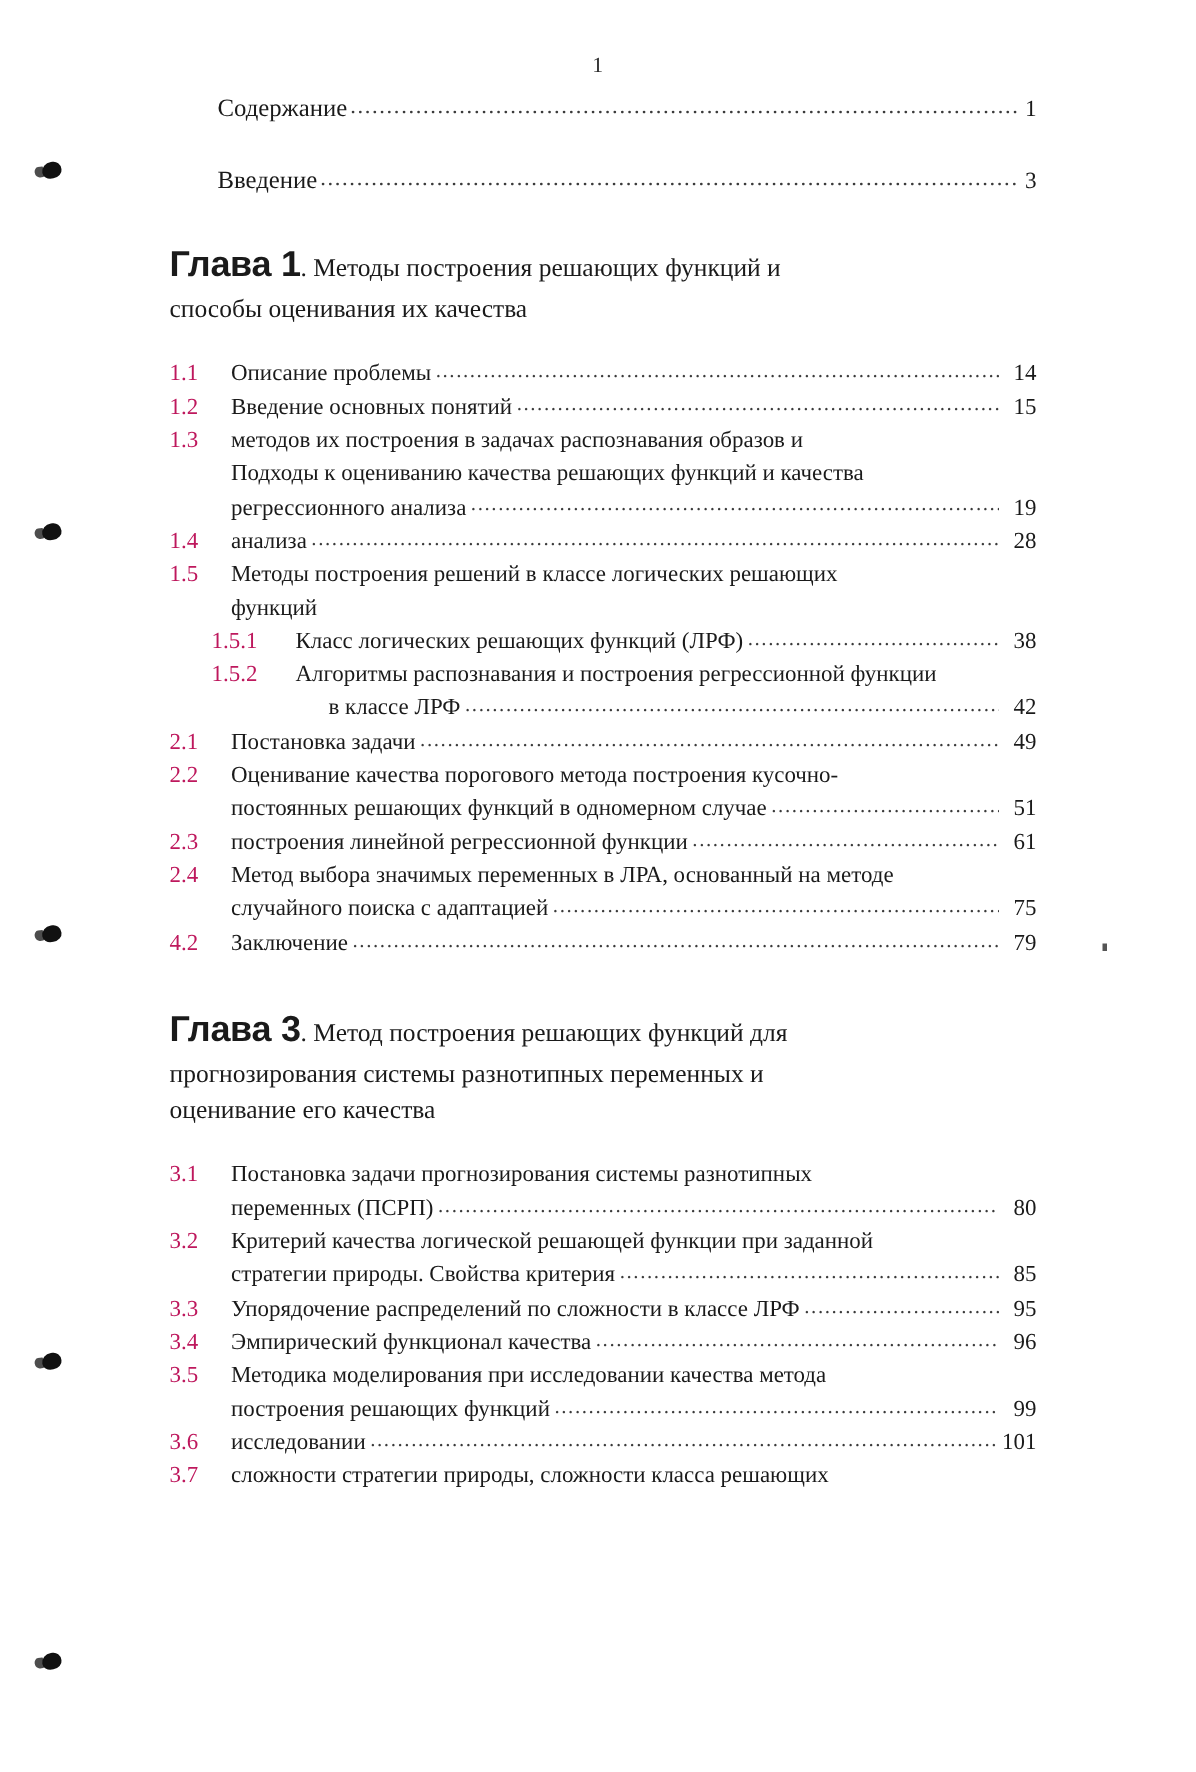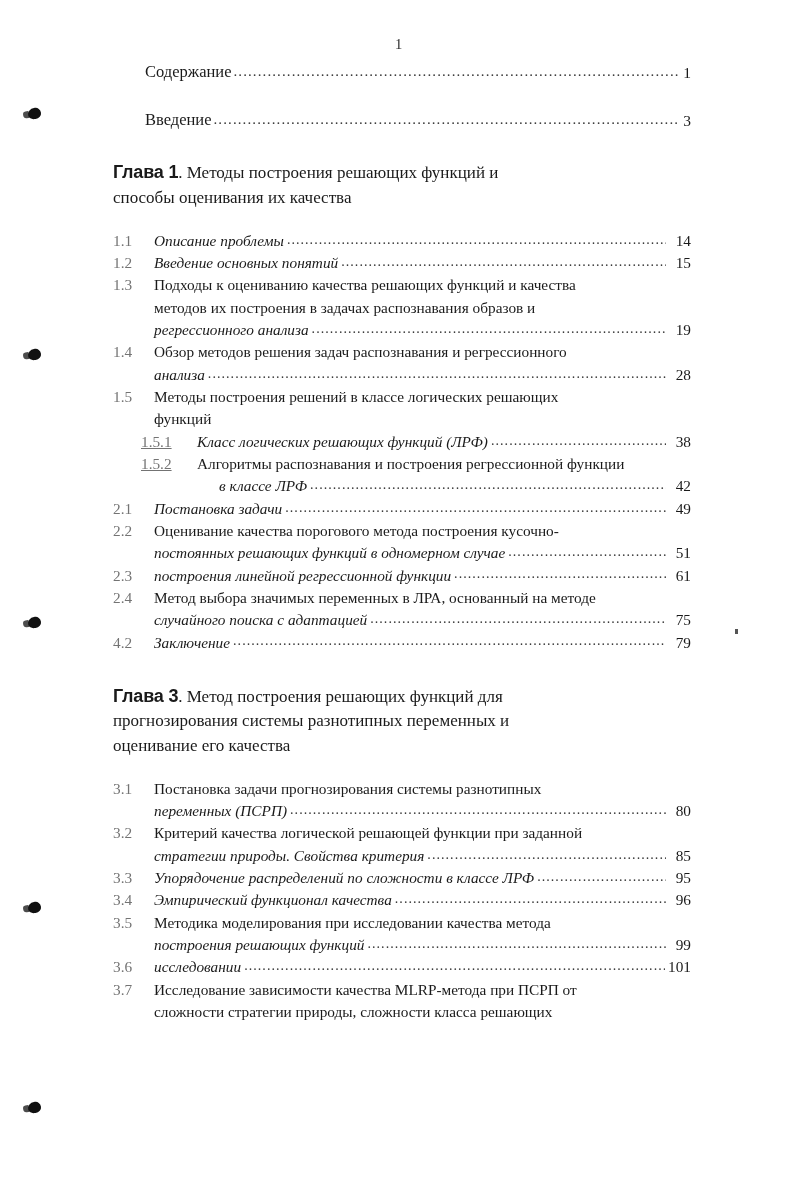"Глава 1" .chapter .glava { font-size: 18px -> 24px }
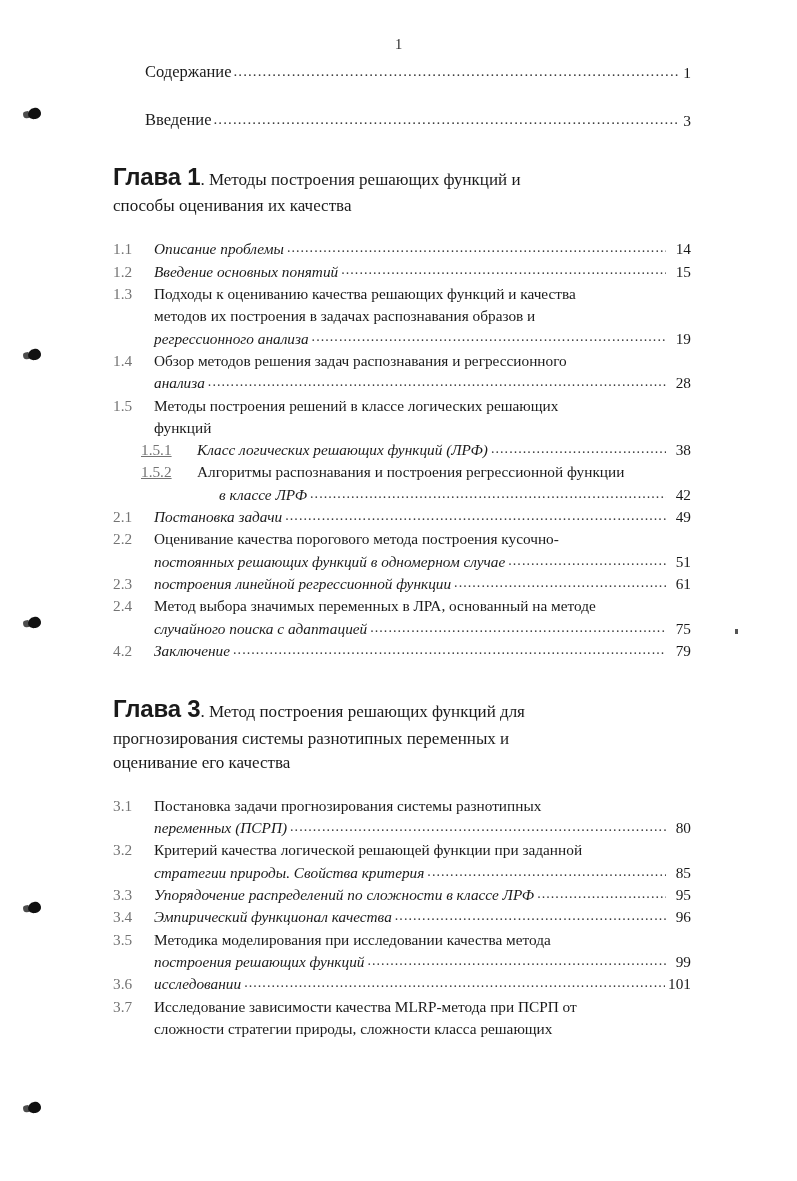"1.1" .entry .num { color: #737373 -> #be185d }
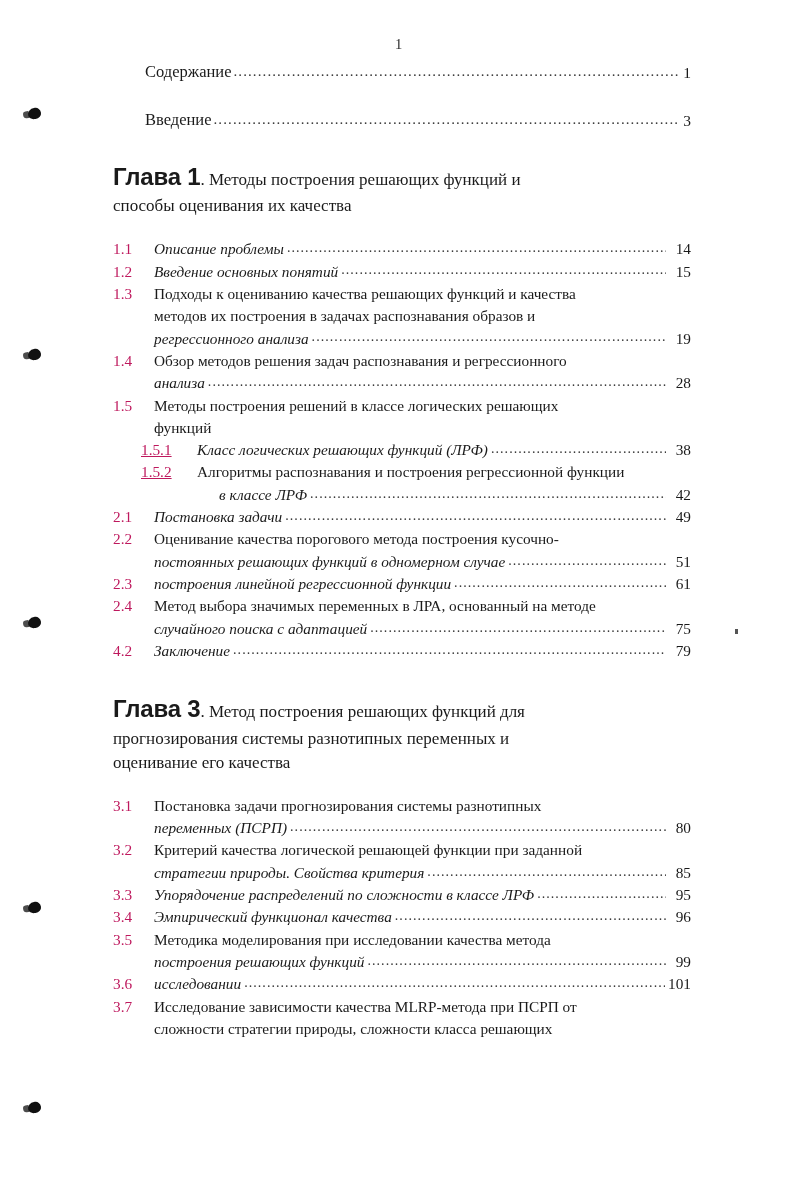"Описание проблемы" .line .txt { font-style: italic -> none }
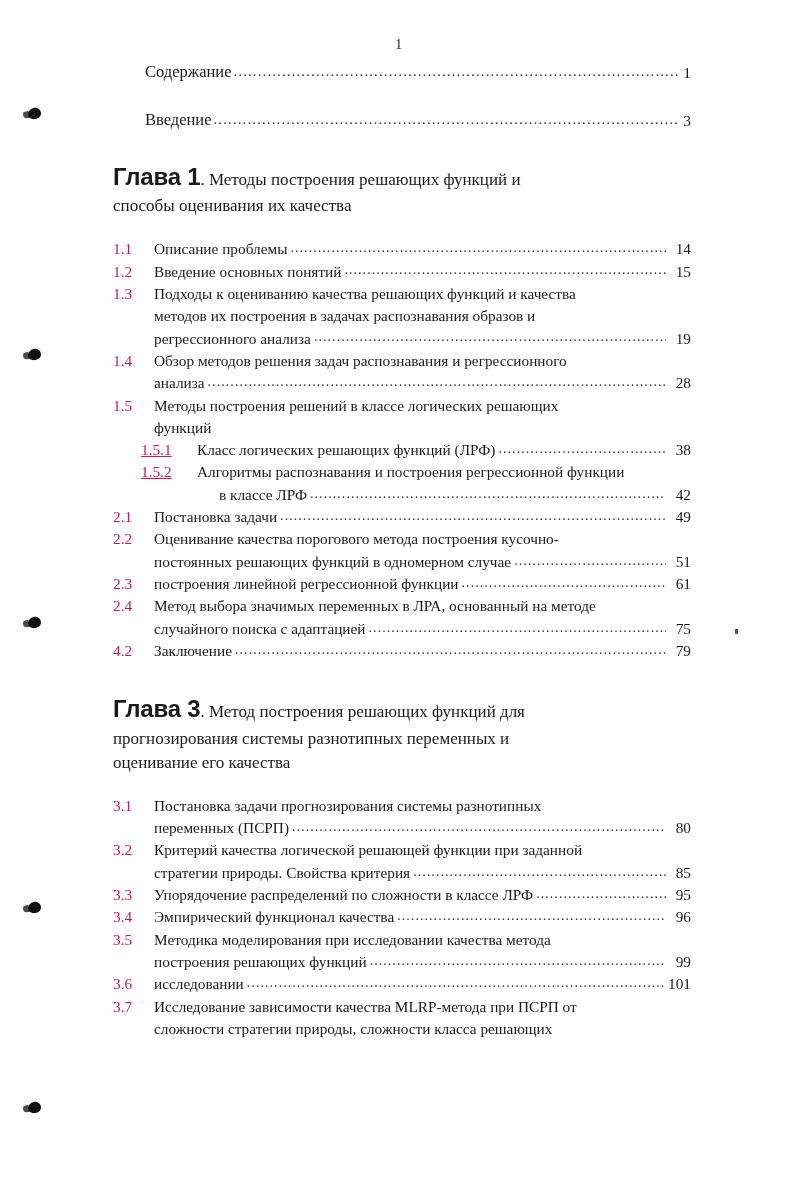"Подходы к оцениванию качества решающих" div.line { order: before "методов их построения в задачах" -> after "методов их построения в задачах" }
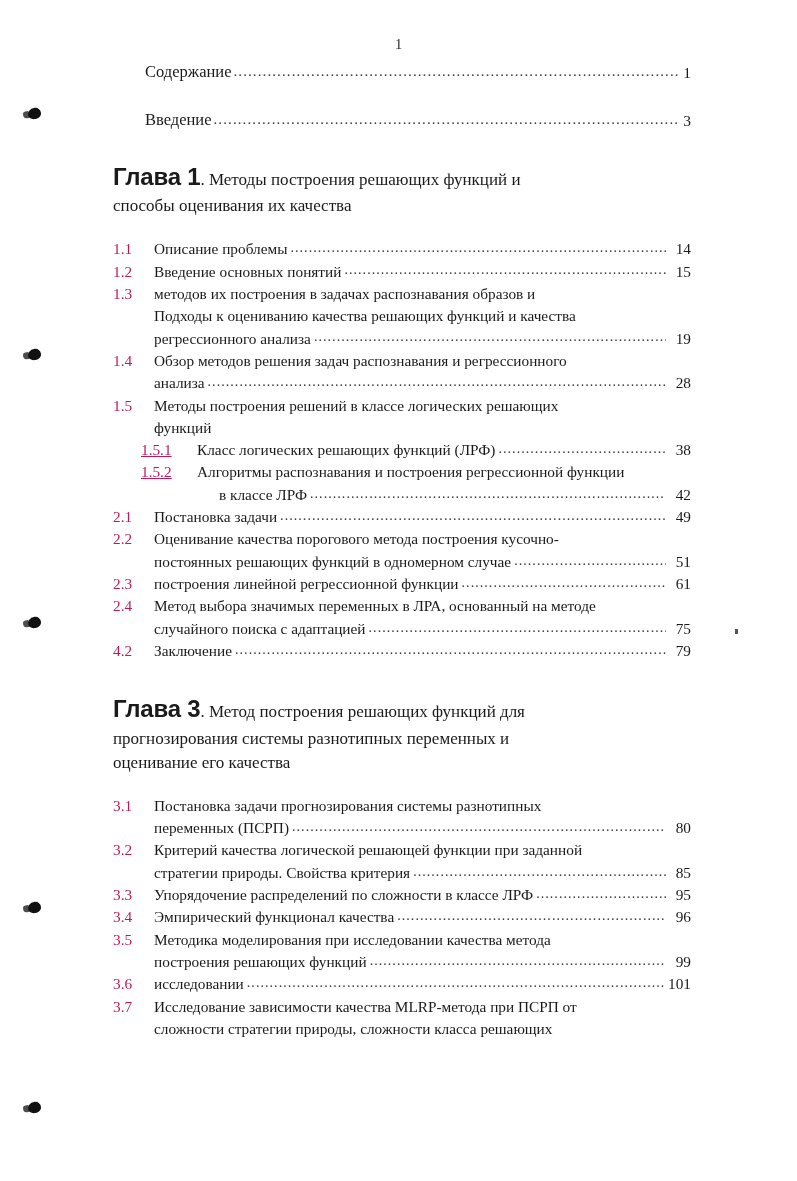"Обзор методов решения задач" div.line { html: <div> <span>Обзор методов решения задач распознавания и регрессионного</span> </div> -> none }
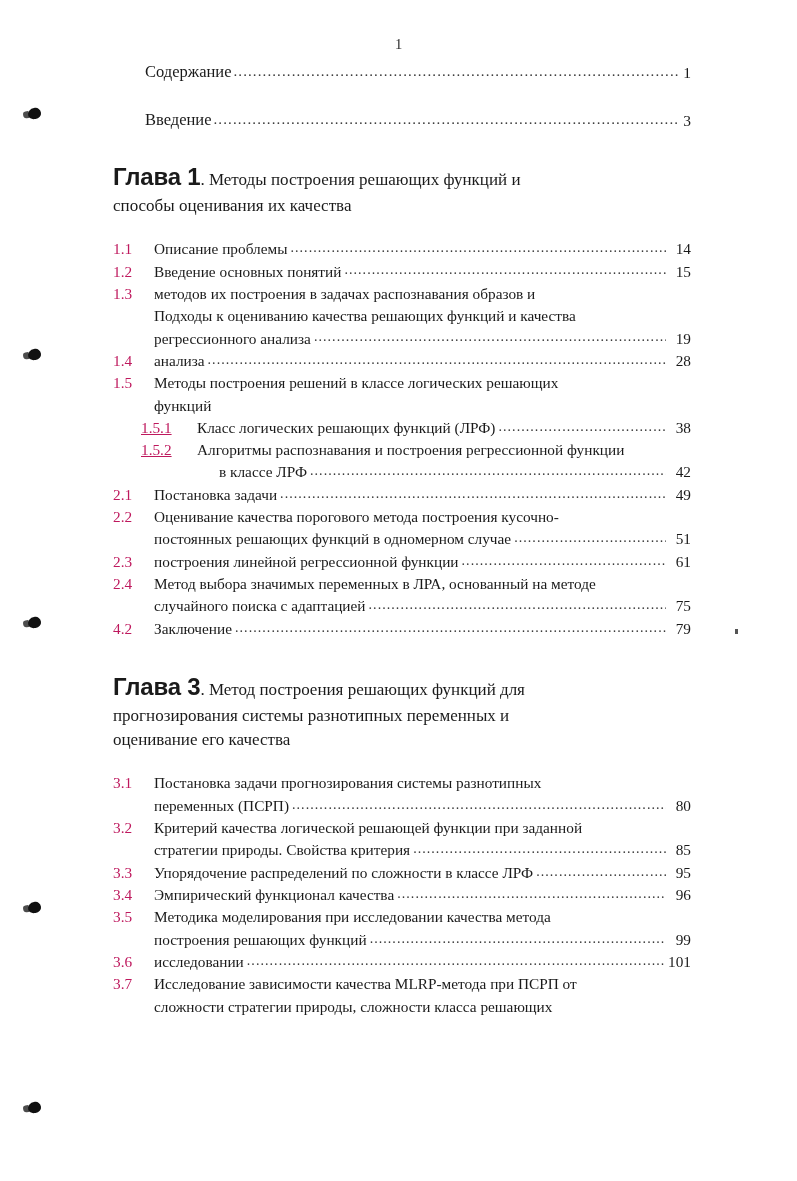"1.5.1" .entry.sub .num { text-decoration: underline -> none }
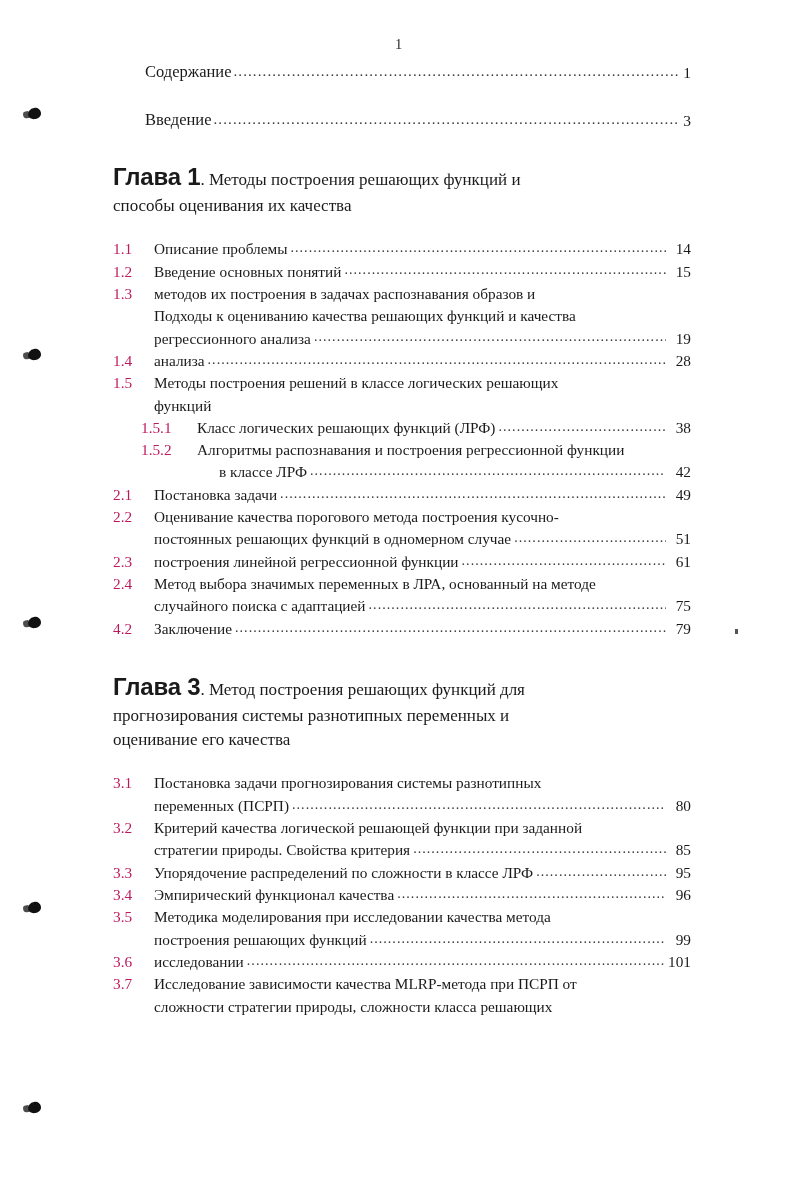"Исследование зависимости качества" div.line { html: <div> <span>Исследование зависимости качества MLRP-метода при ПСРП от</span> </div> -> none }
